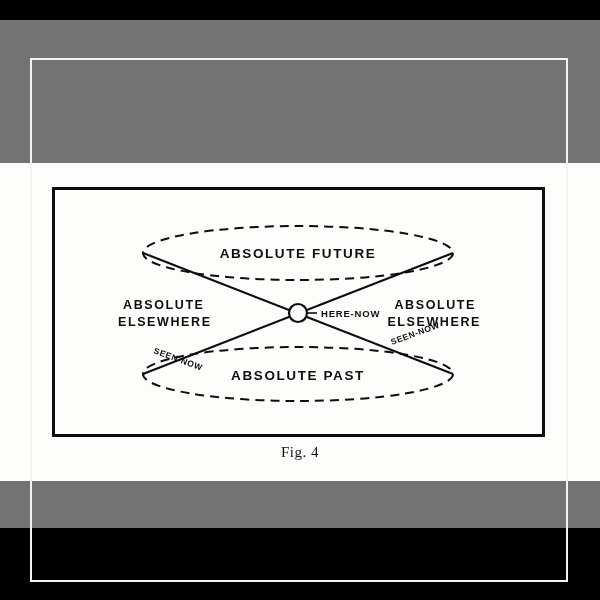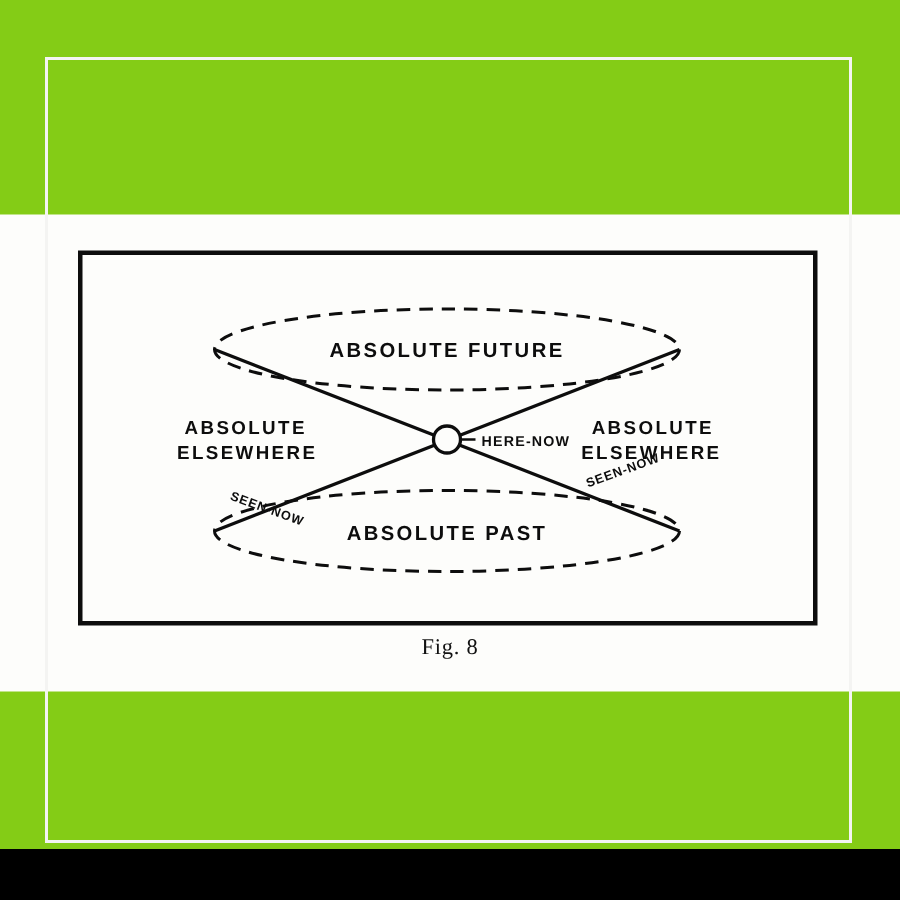"ABSOLUTE FUTURE" #page { background: #84cc16 -> #737373; height: 566px -> 508px; margin-top: none -> 20px }
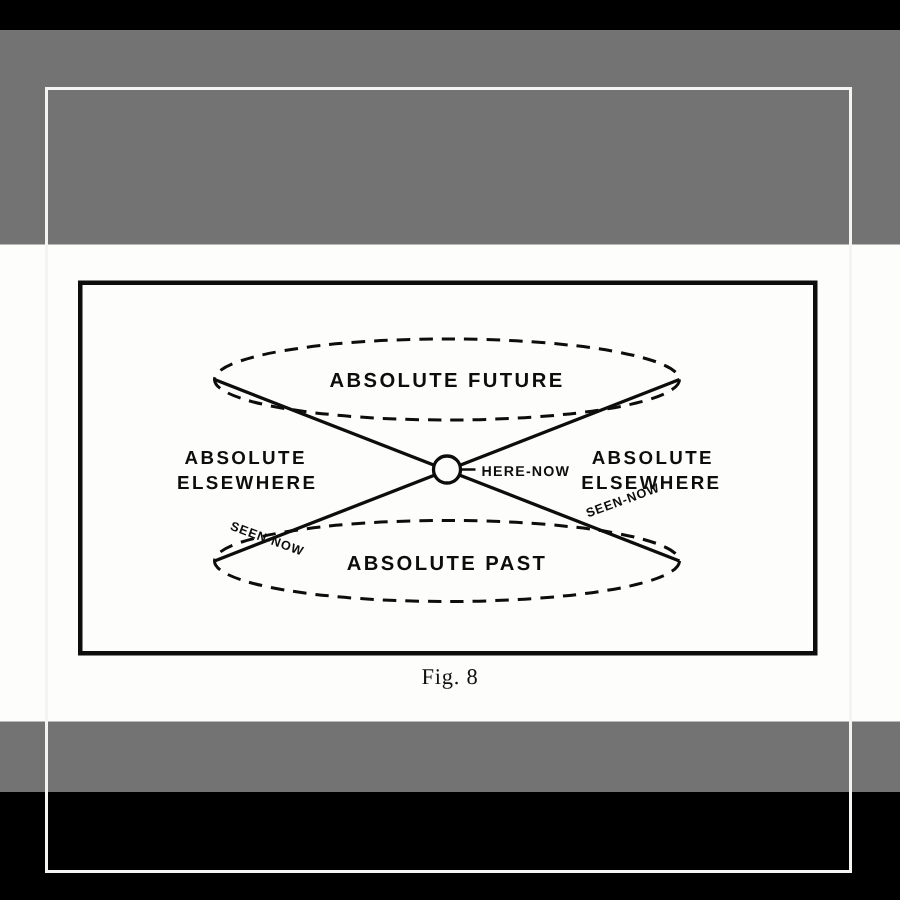"Fig. 8" div.caption { text: 8 -> 4 }
